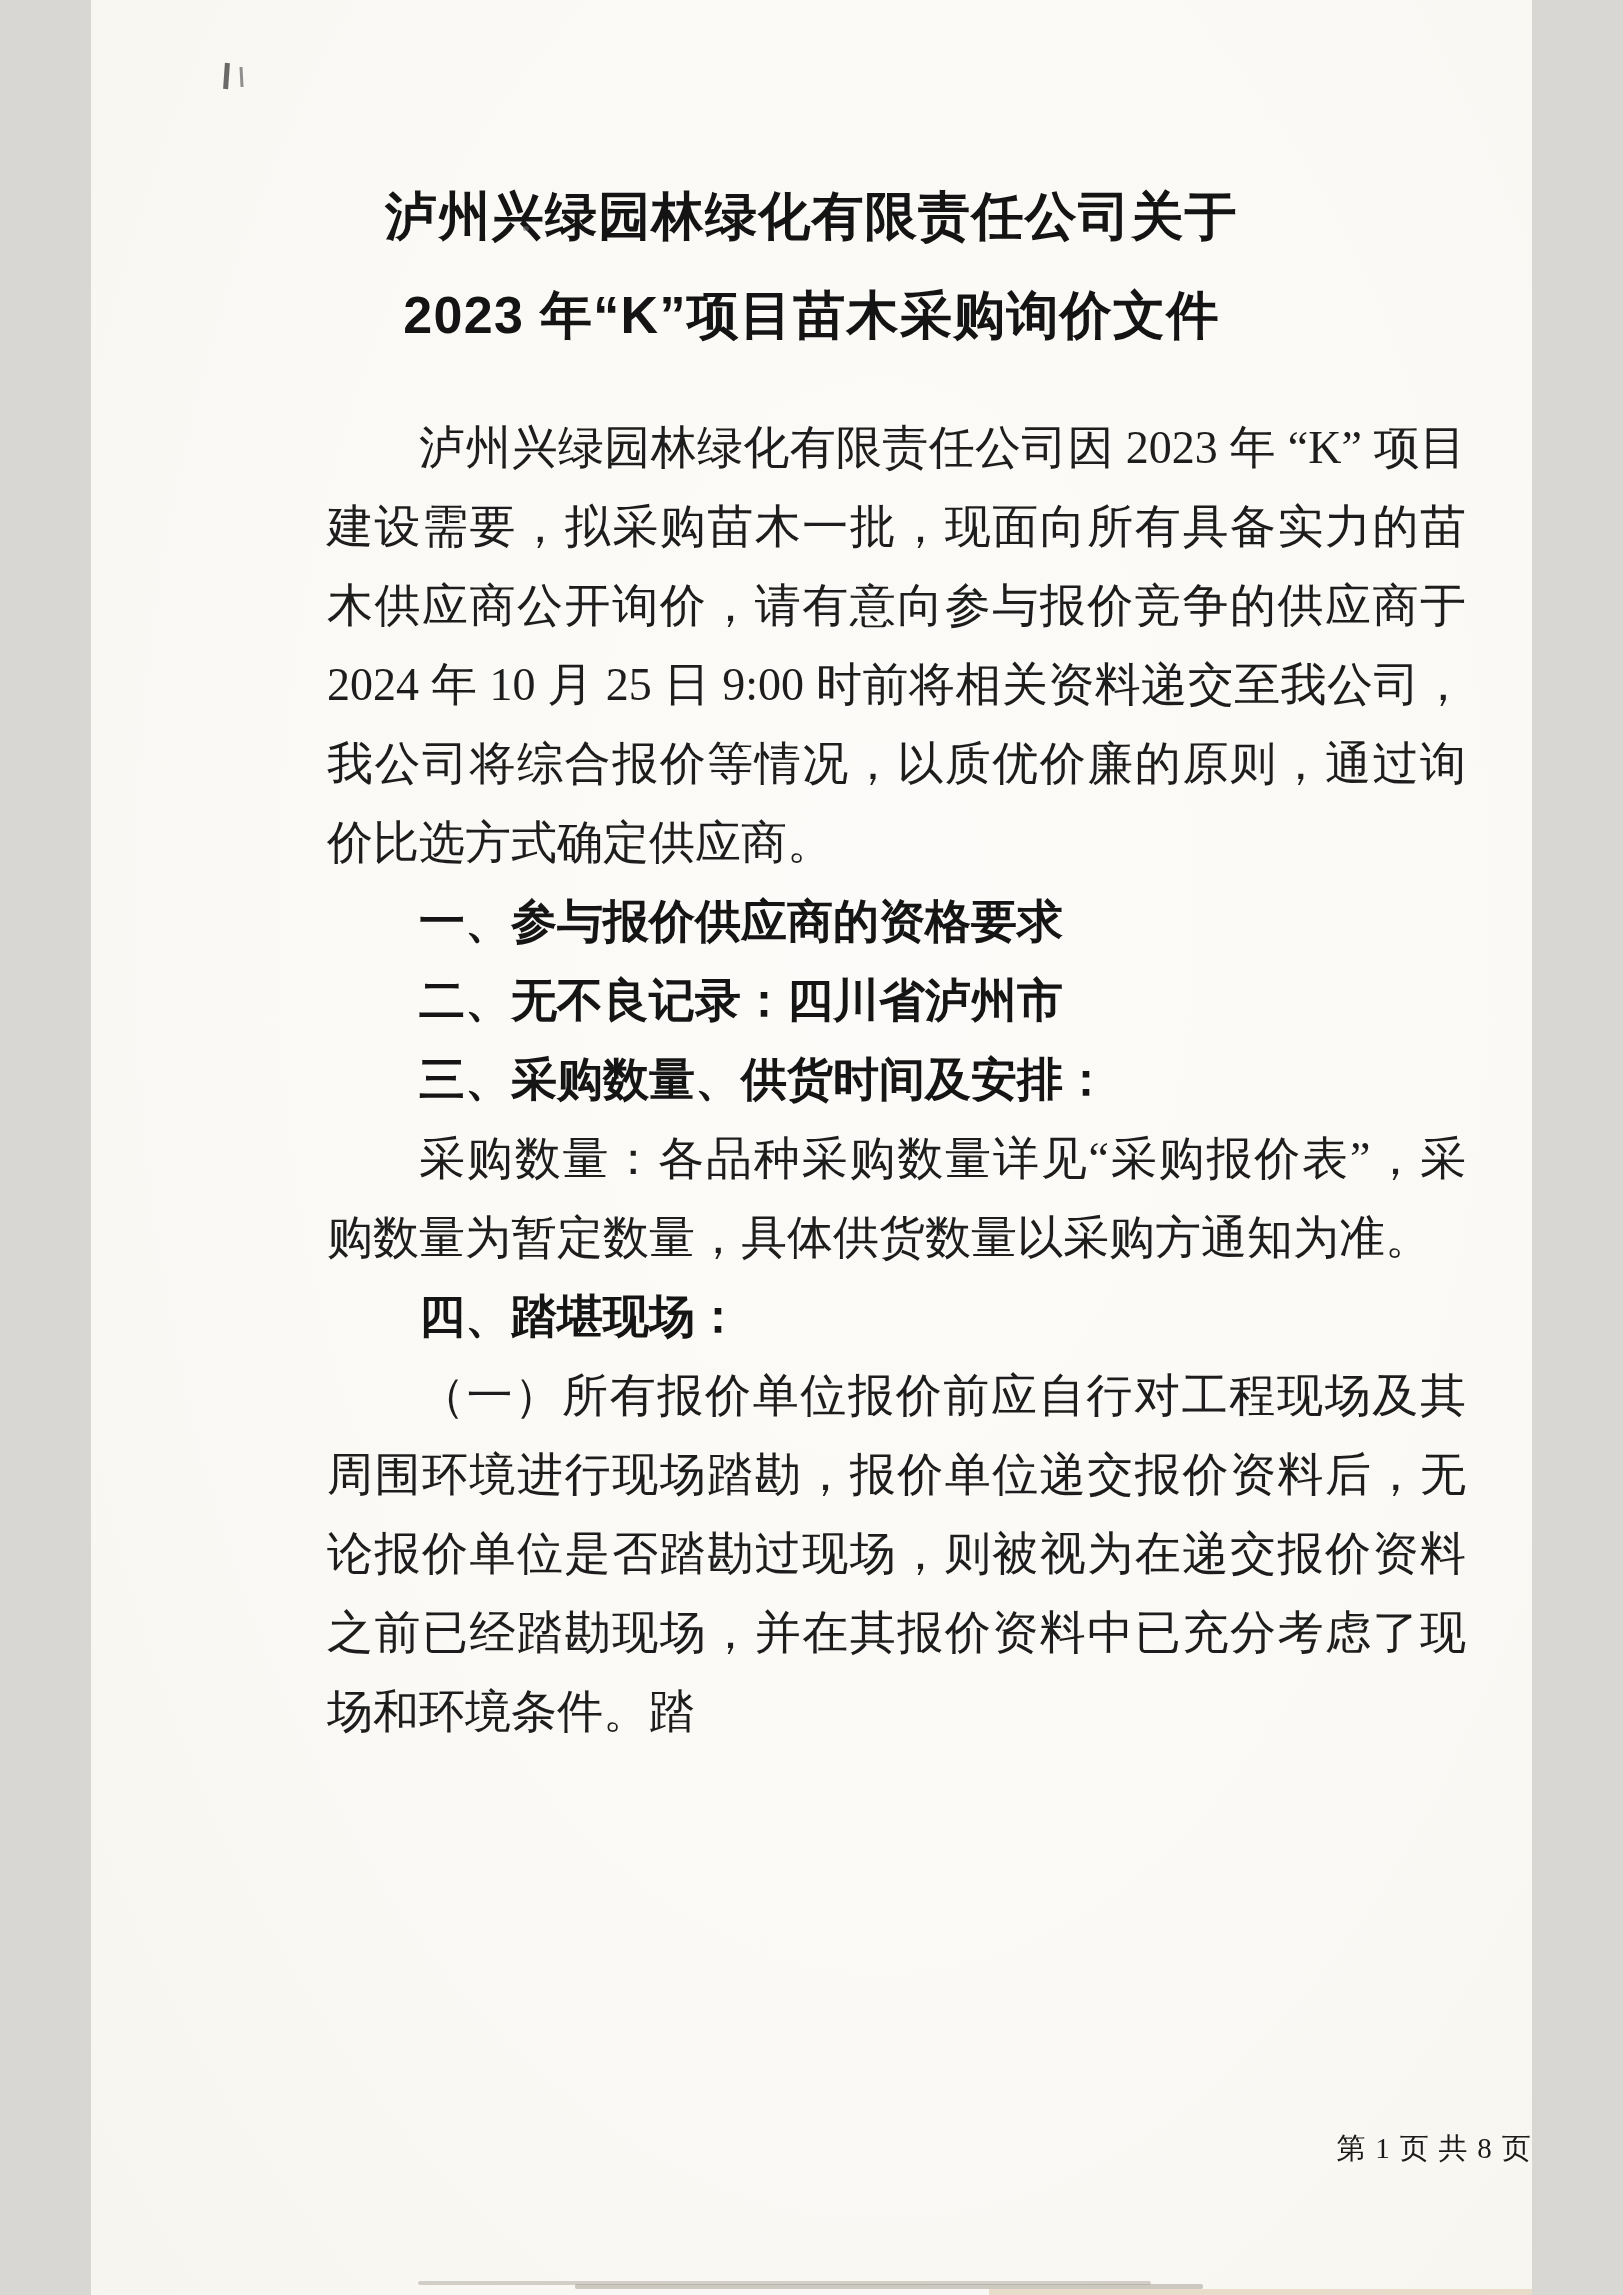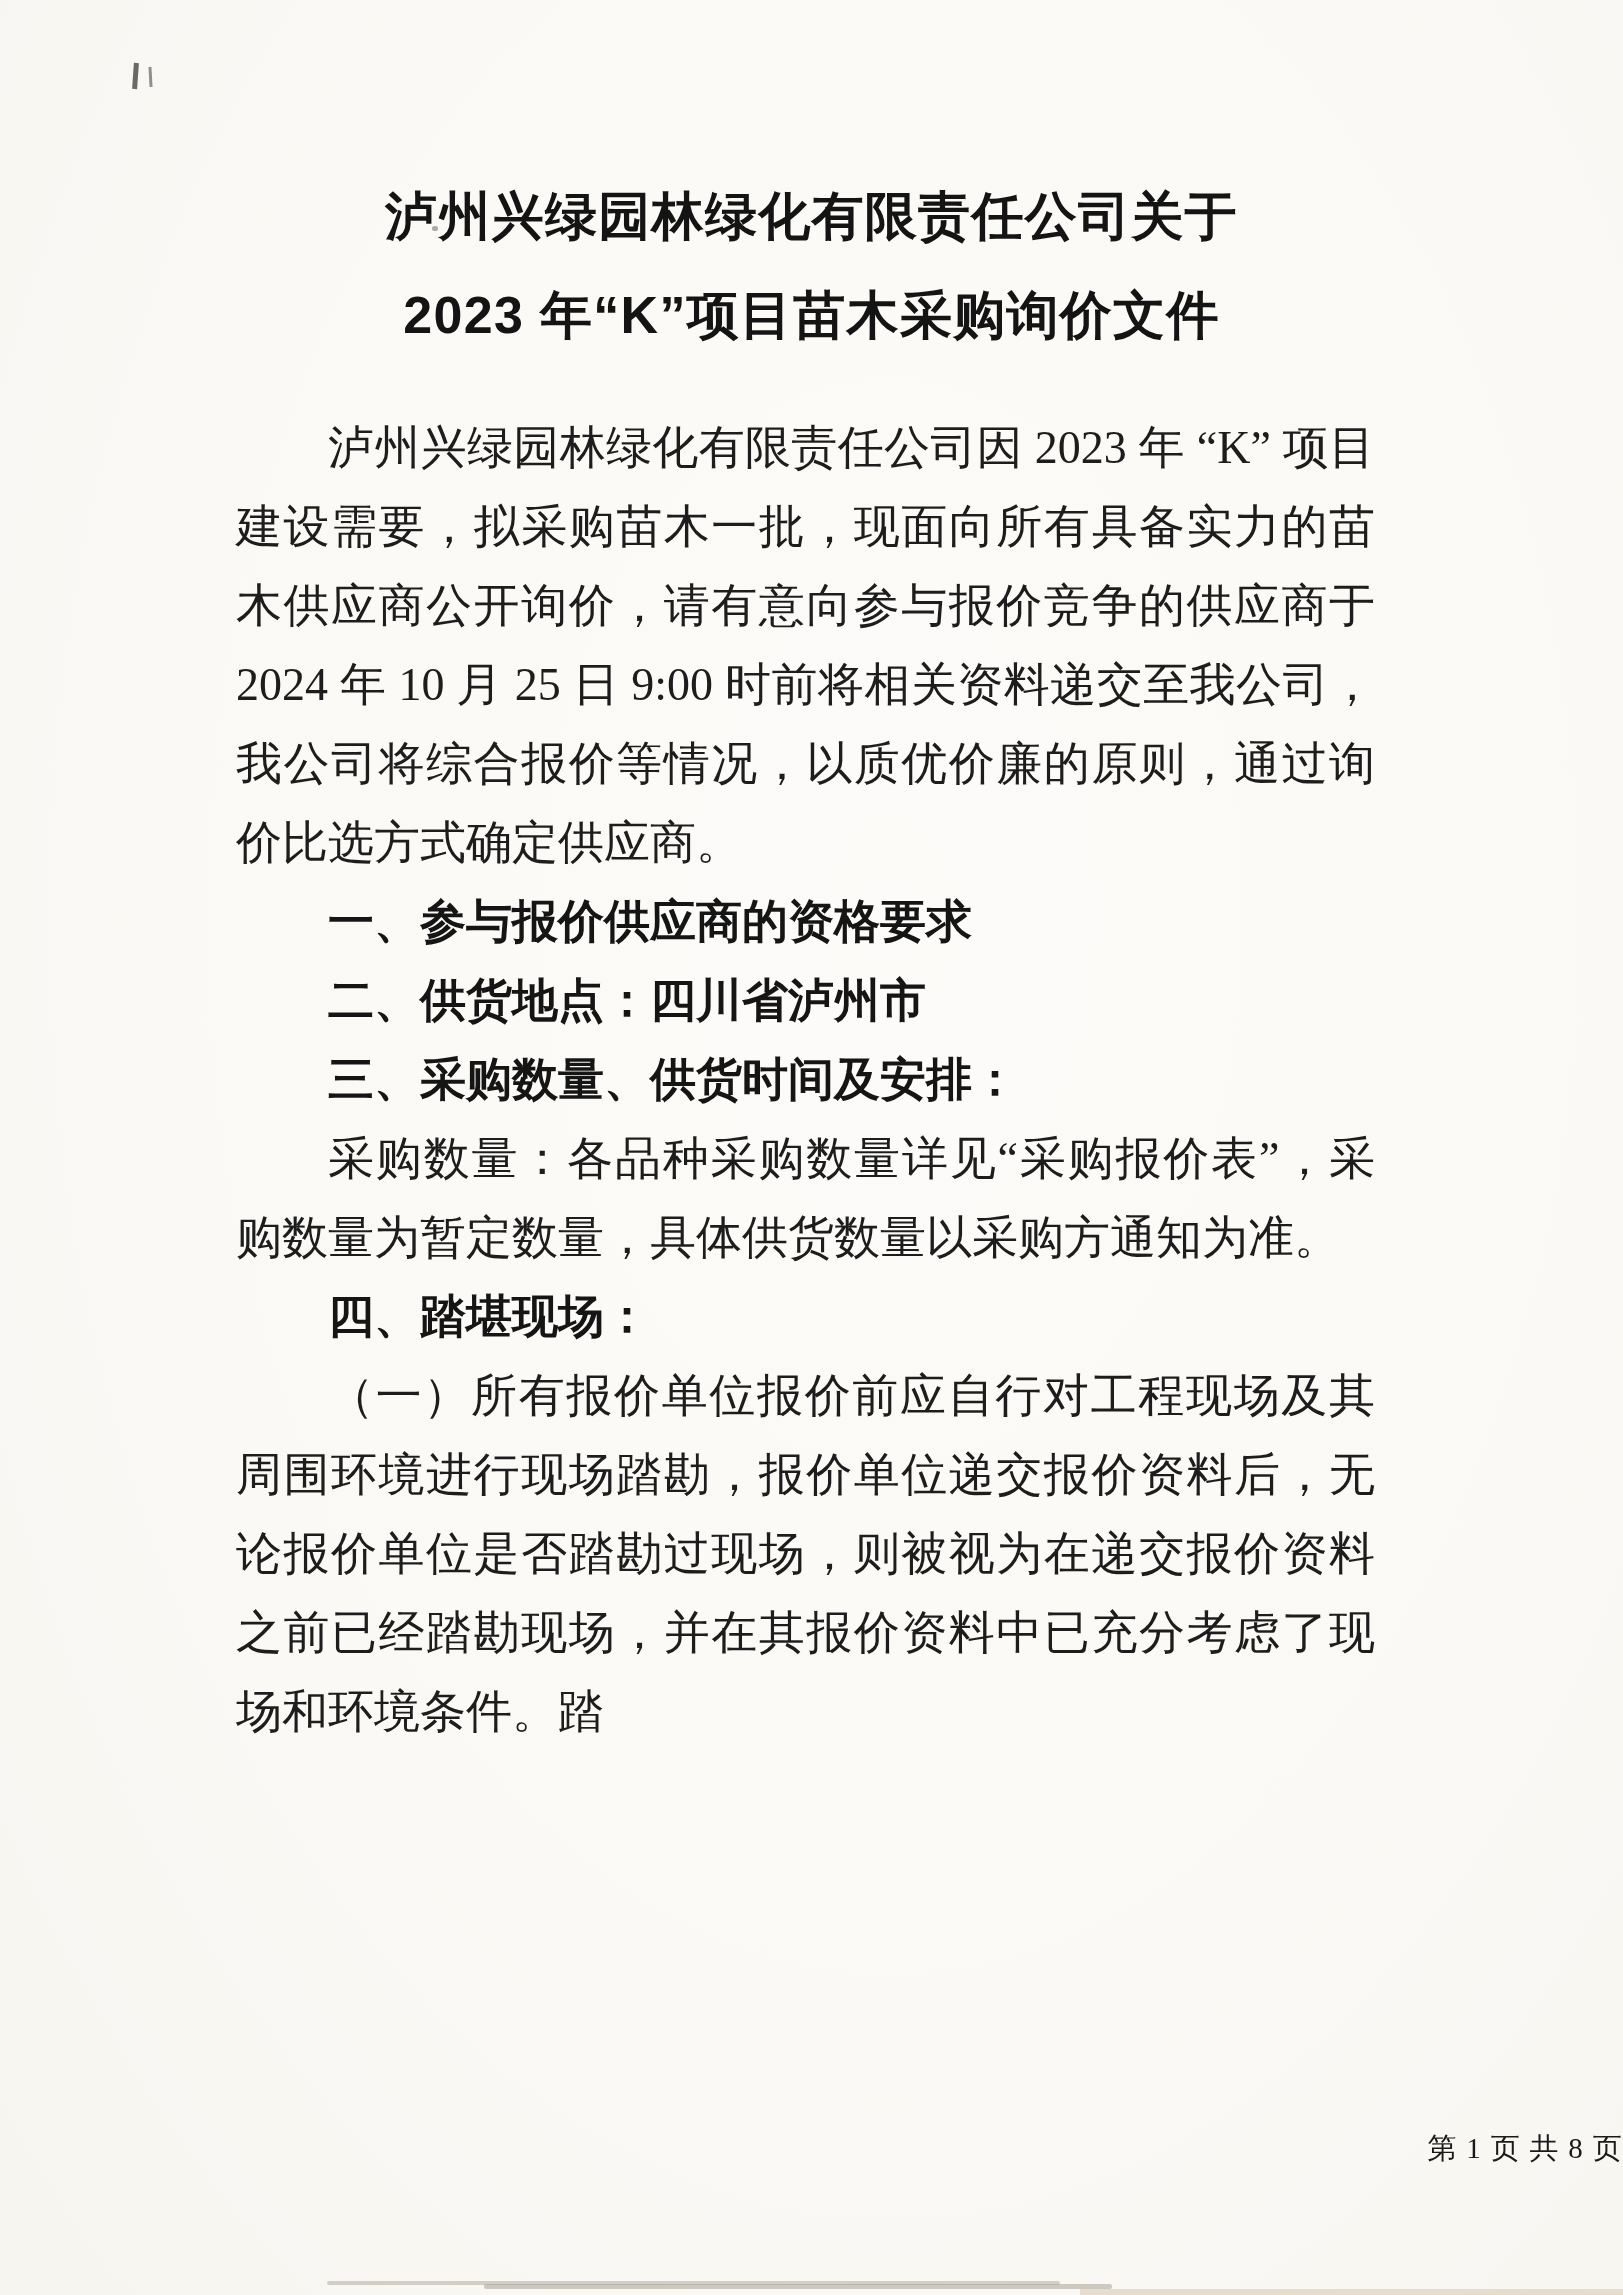"泸州兴绿园林绿化有限责任公司关于" .page { width: 1623px -> 1441px }
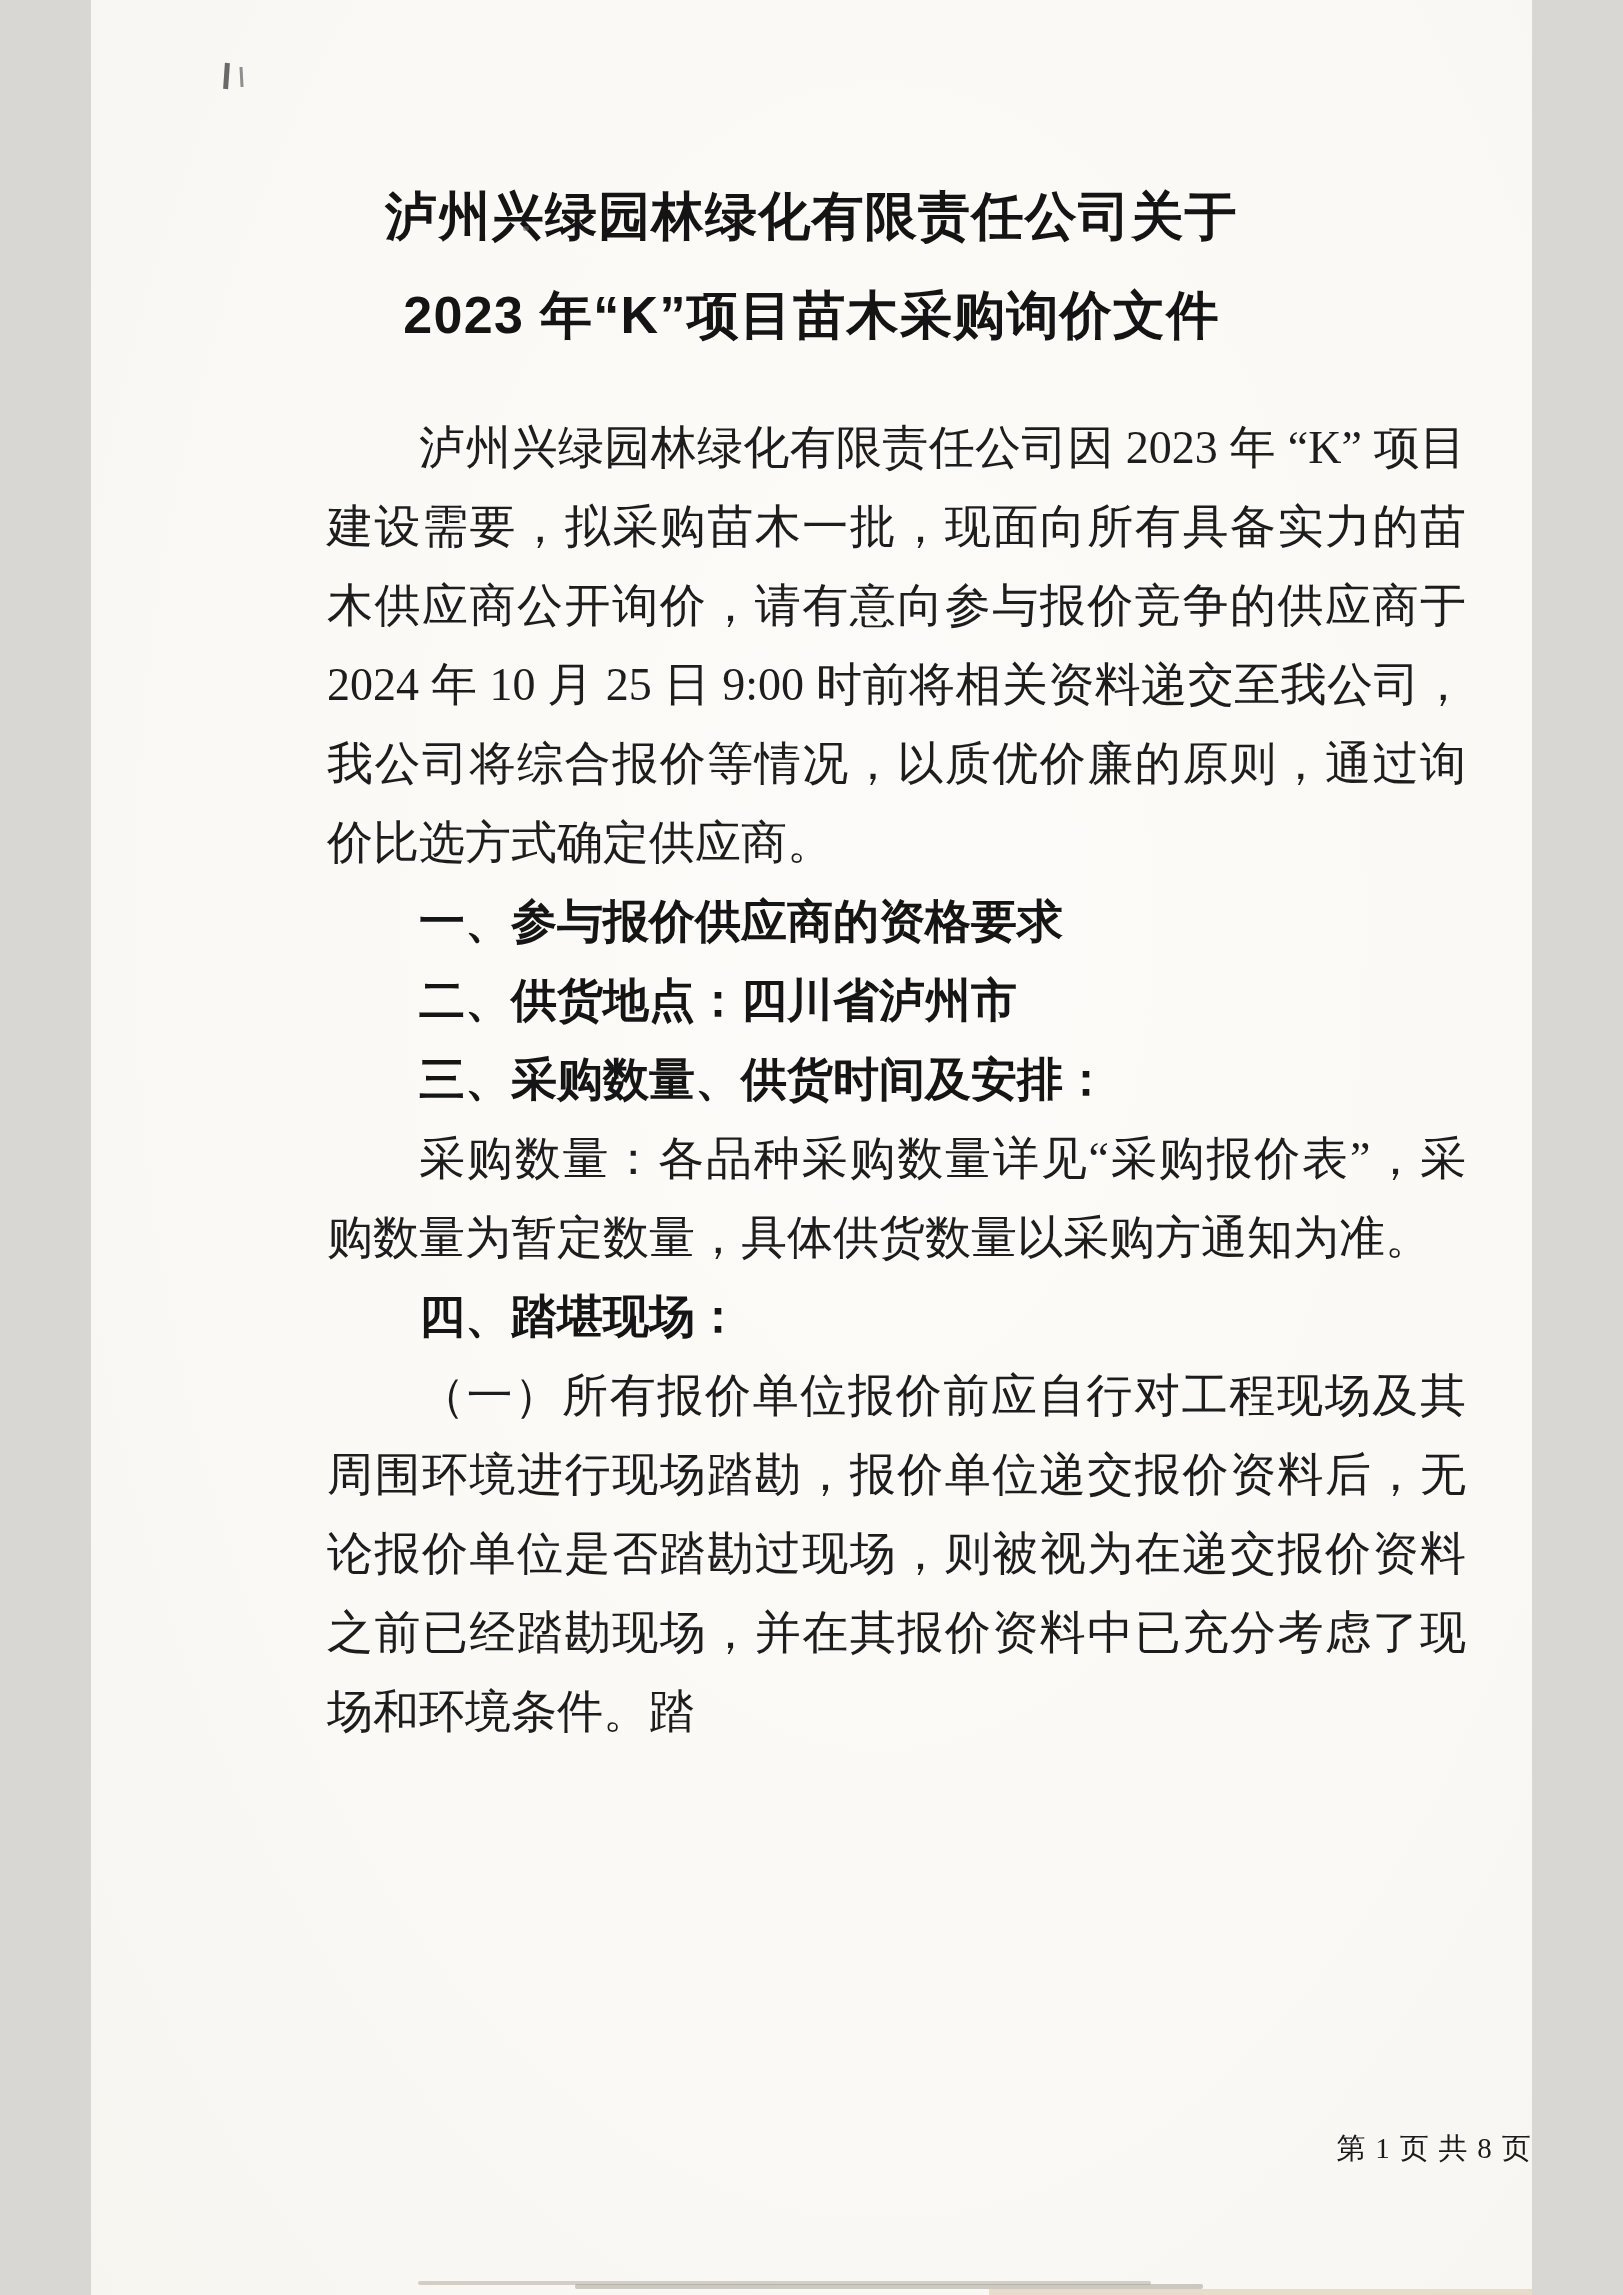"二、供货地点：四川省泸州市" div.block { text: 供货地点 -> 无不良记录 }
